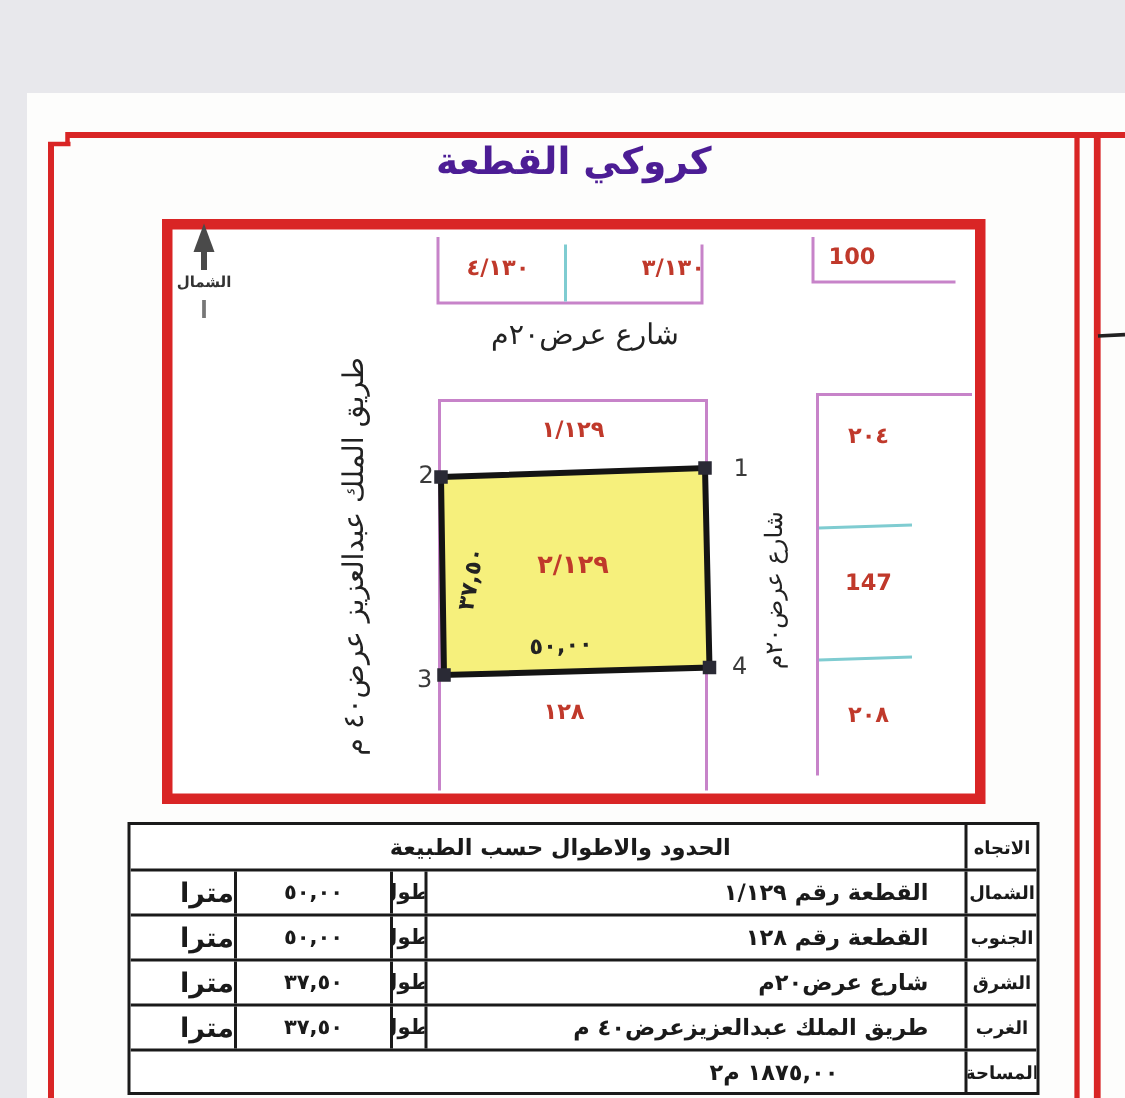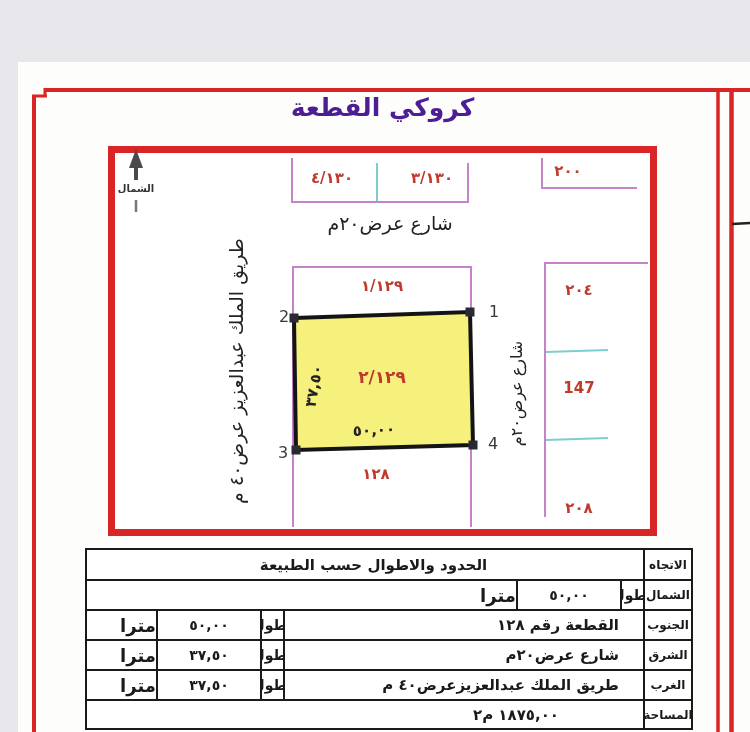"٣/١٣٠" div.lbl { text-align: none -> right }
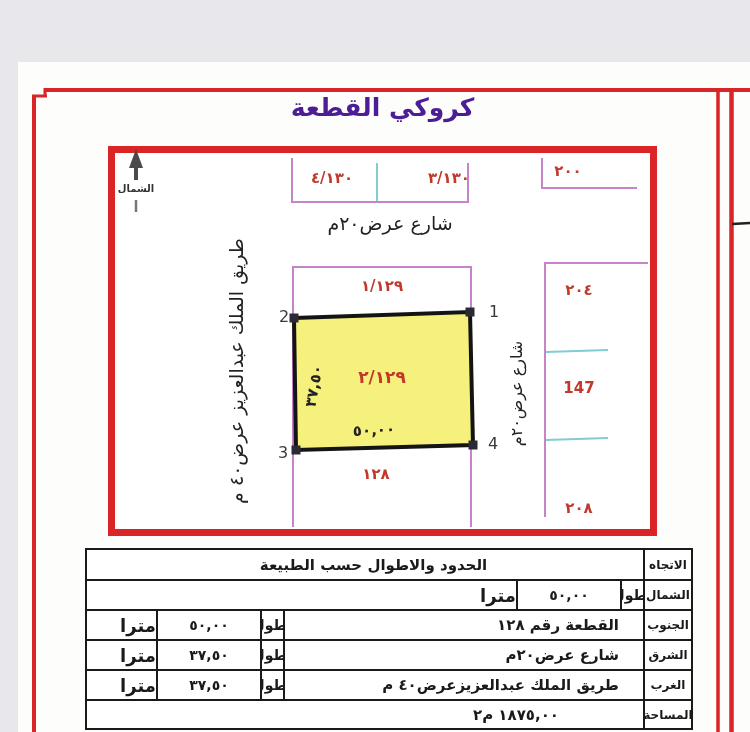"٢٠٠" div.lbl { text: ٢٠٠ -> 100 }
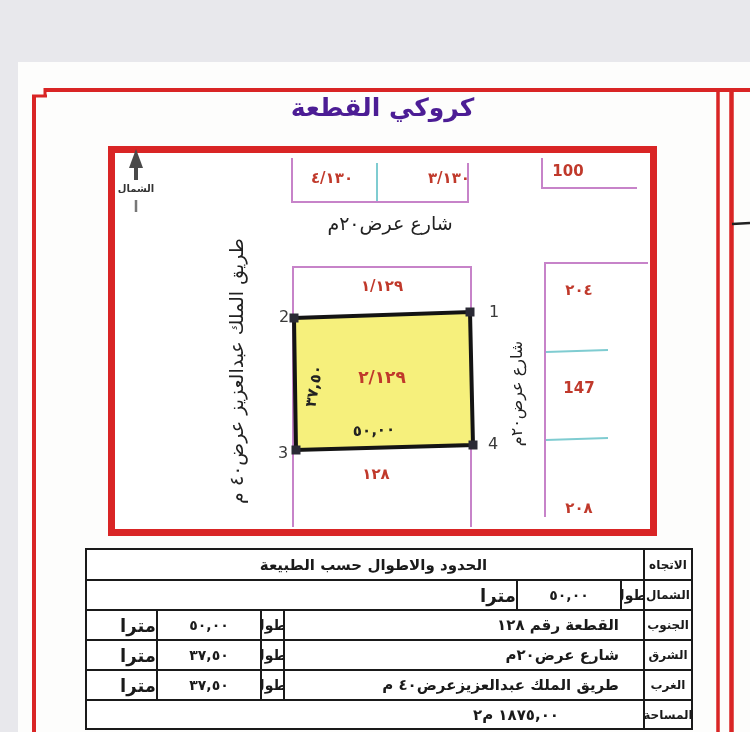"٢٠٨" div.lbl { margin-top: 32px -> none }
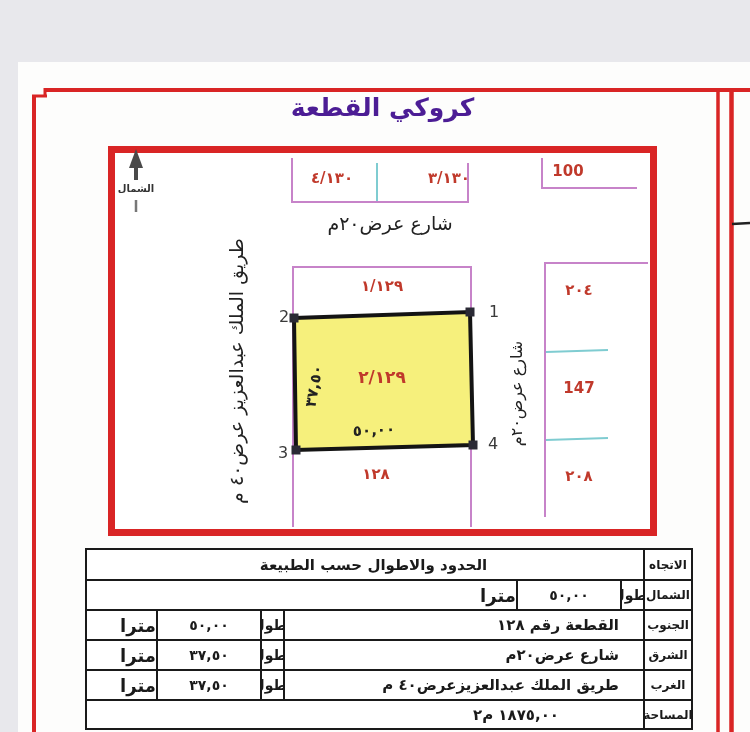"القطعة رقم ١/١٢٩" div.tcell { html: none -> <div>القطعة رقم ١/١٢٩</div> }
